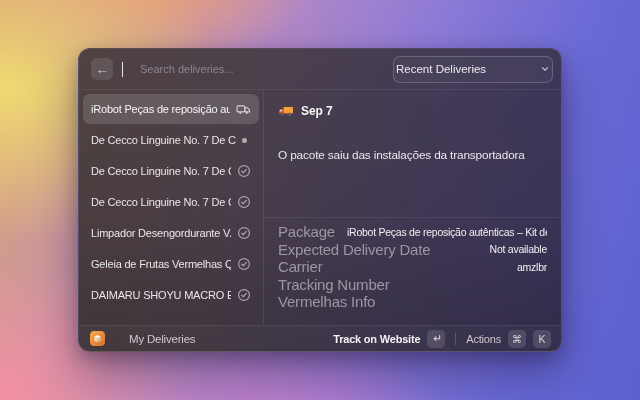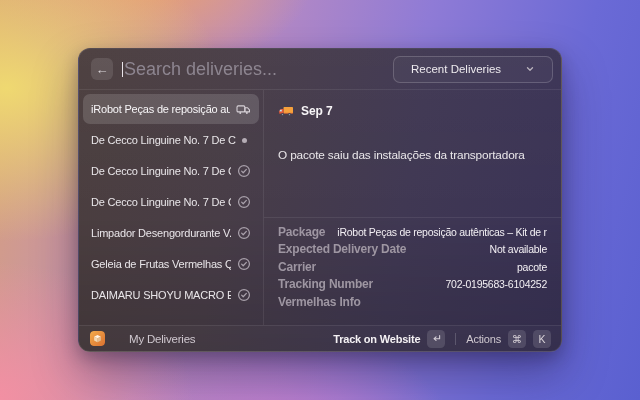"Search deliveries..." .search-input { font-size: 18px -> 11px; padding-left: none -> 16px }
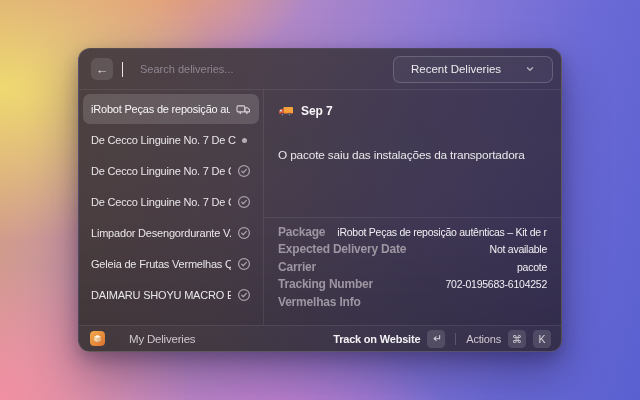"Recent Deliveries" .dropdown { padding: 0 17px -> 0 2px }
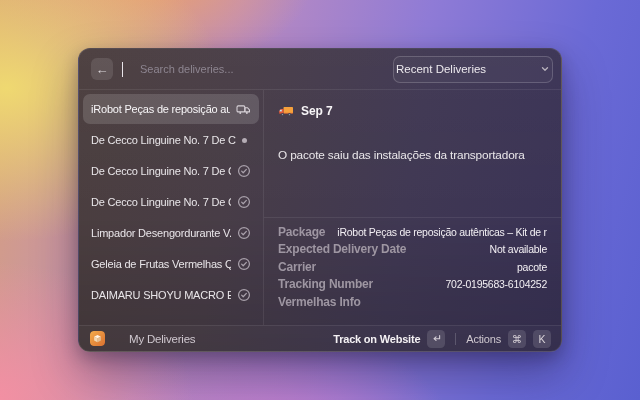"Package" .meta-label { font-size: 12px -> 15px; font-weight: bold -> none }
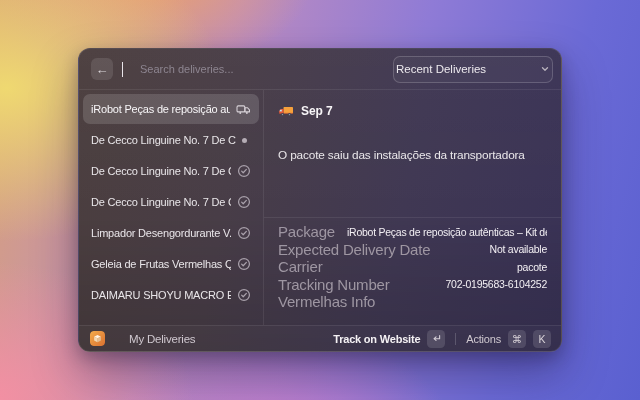"pacote" span.meta-value { text: pacote -> amzlbr }
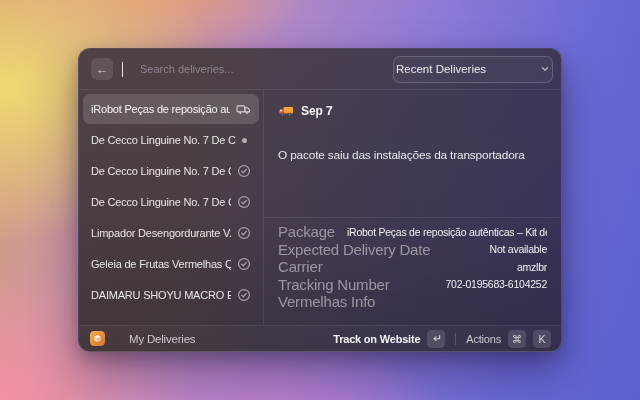"702-0195683-6104252" span.meta-value { html: <span>702-0195683-6104252</span> -> none }
